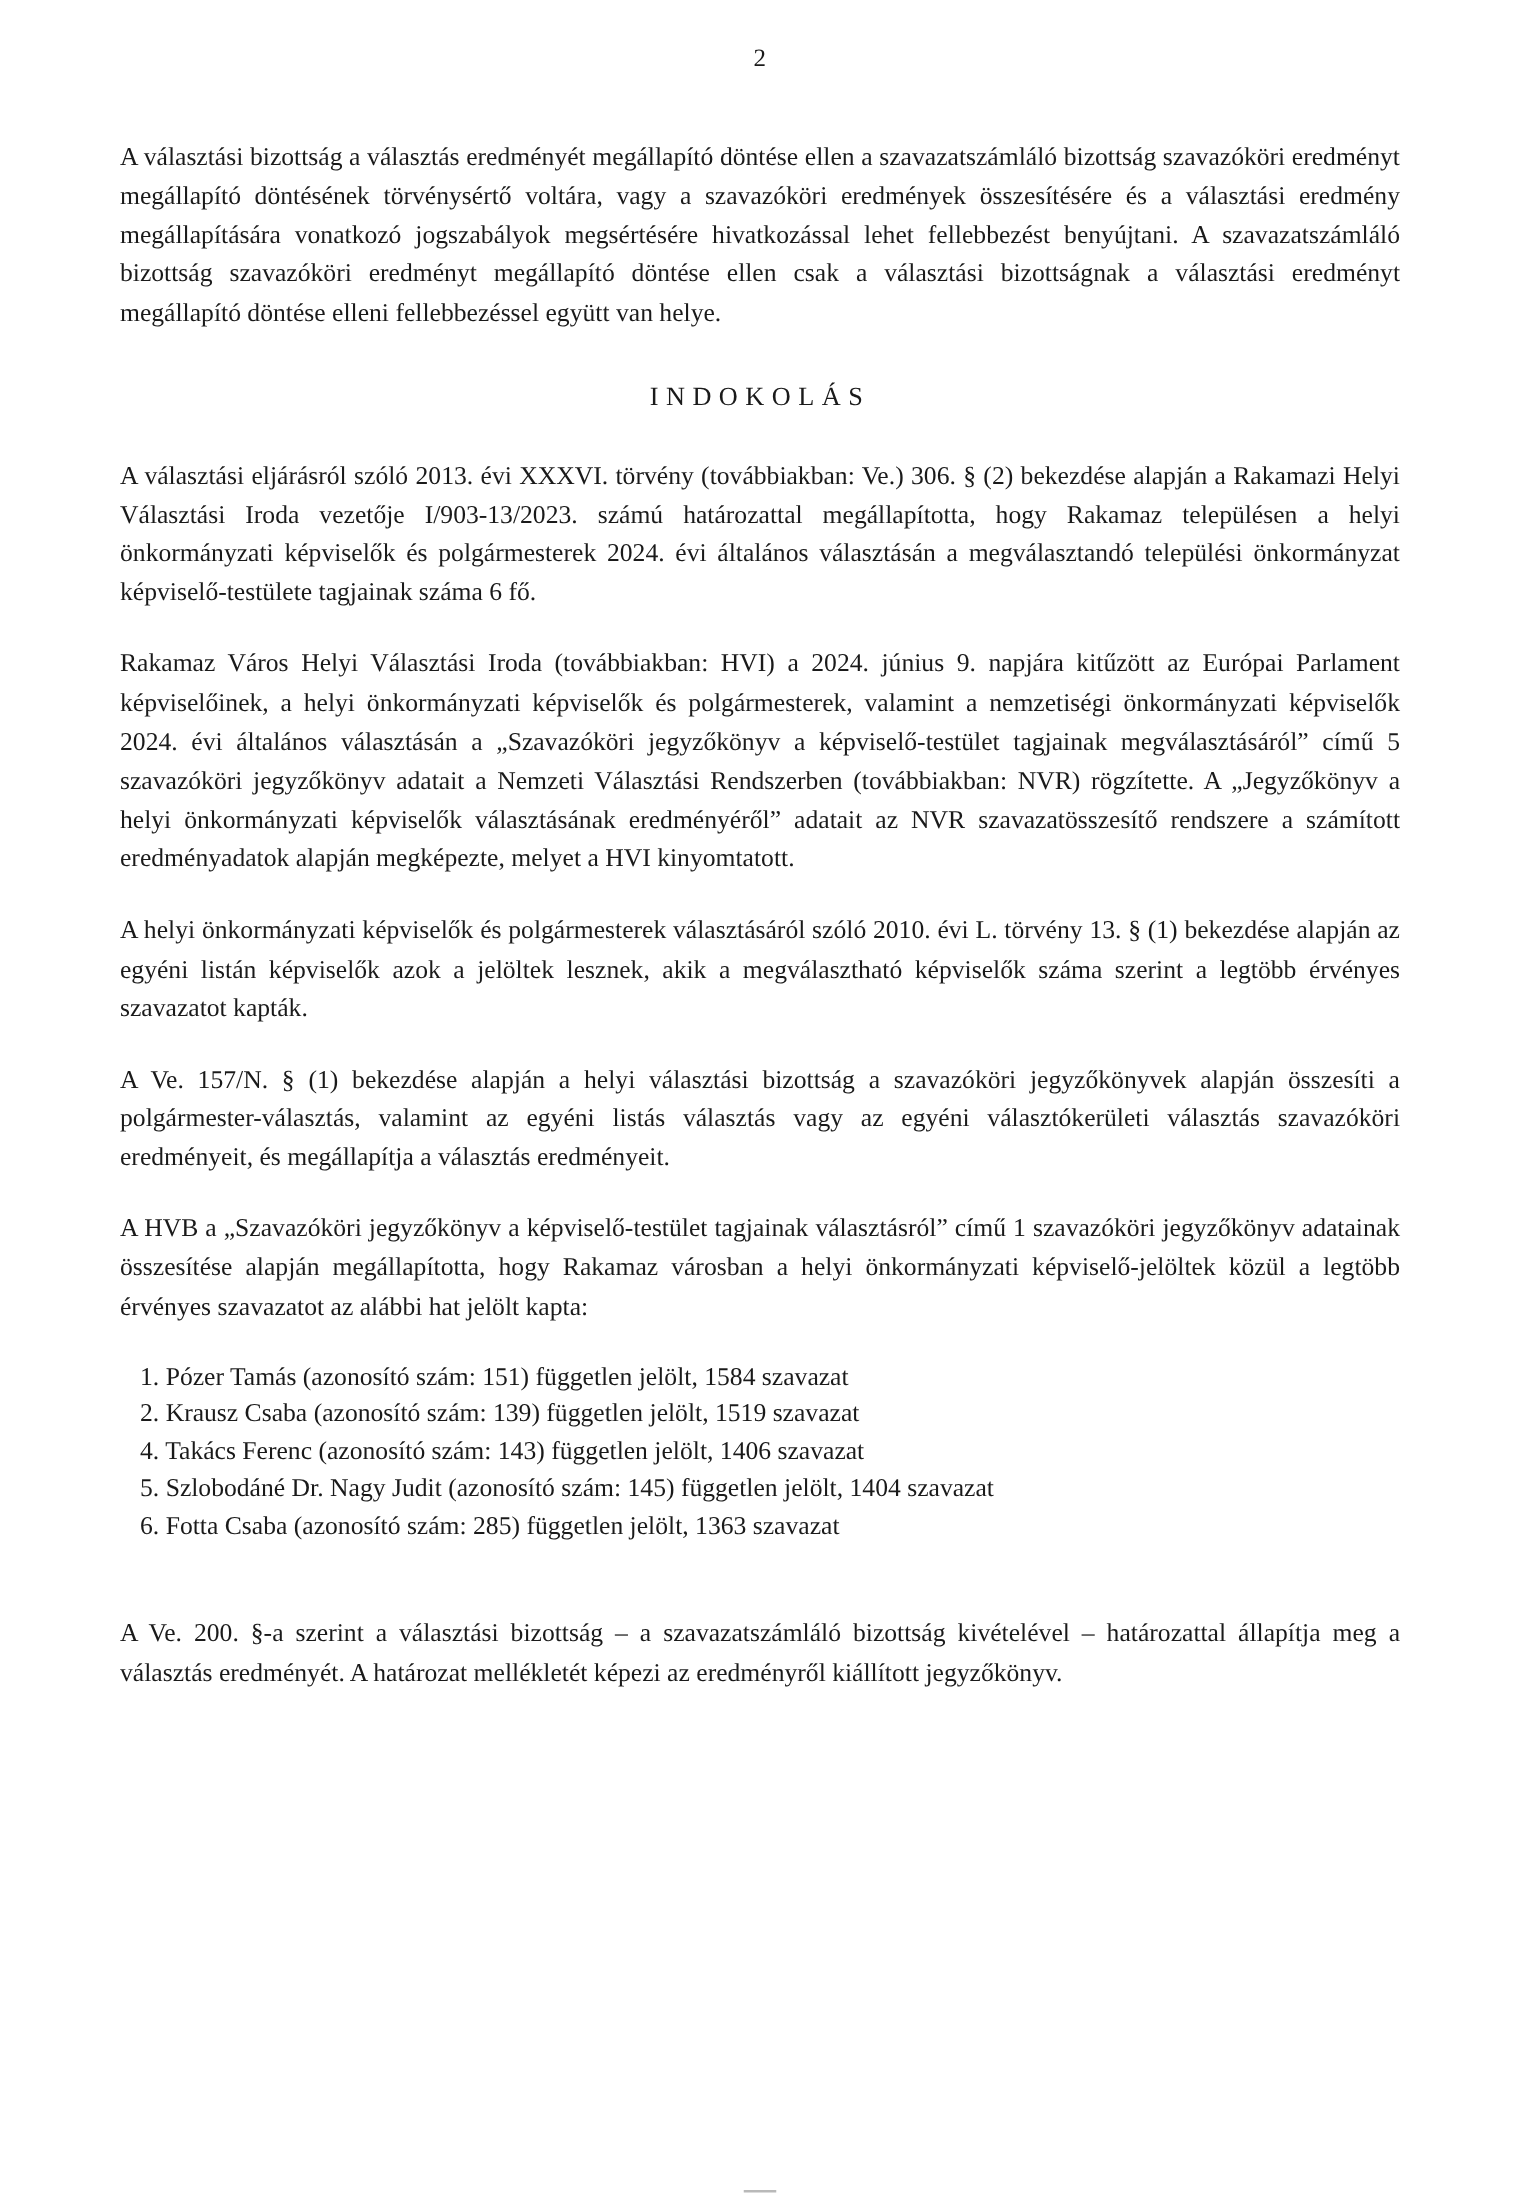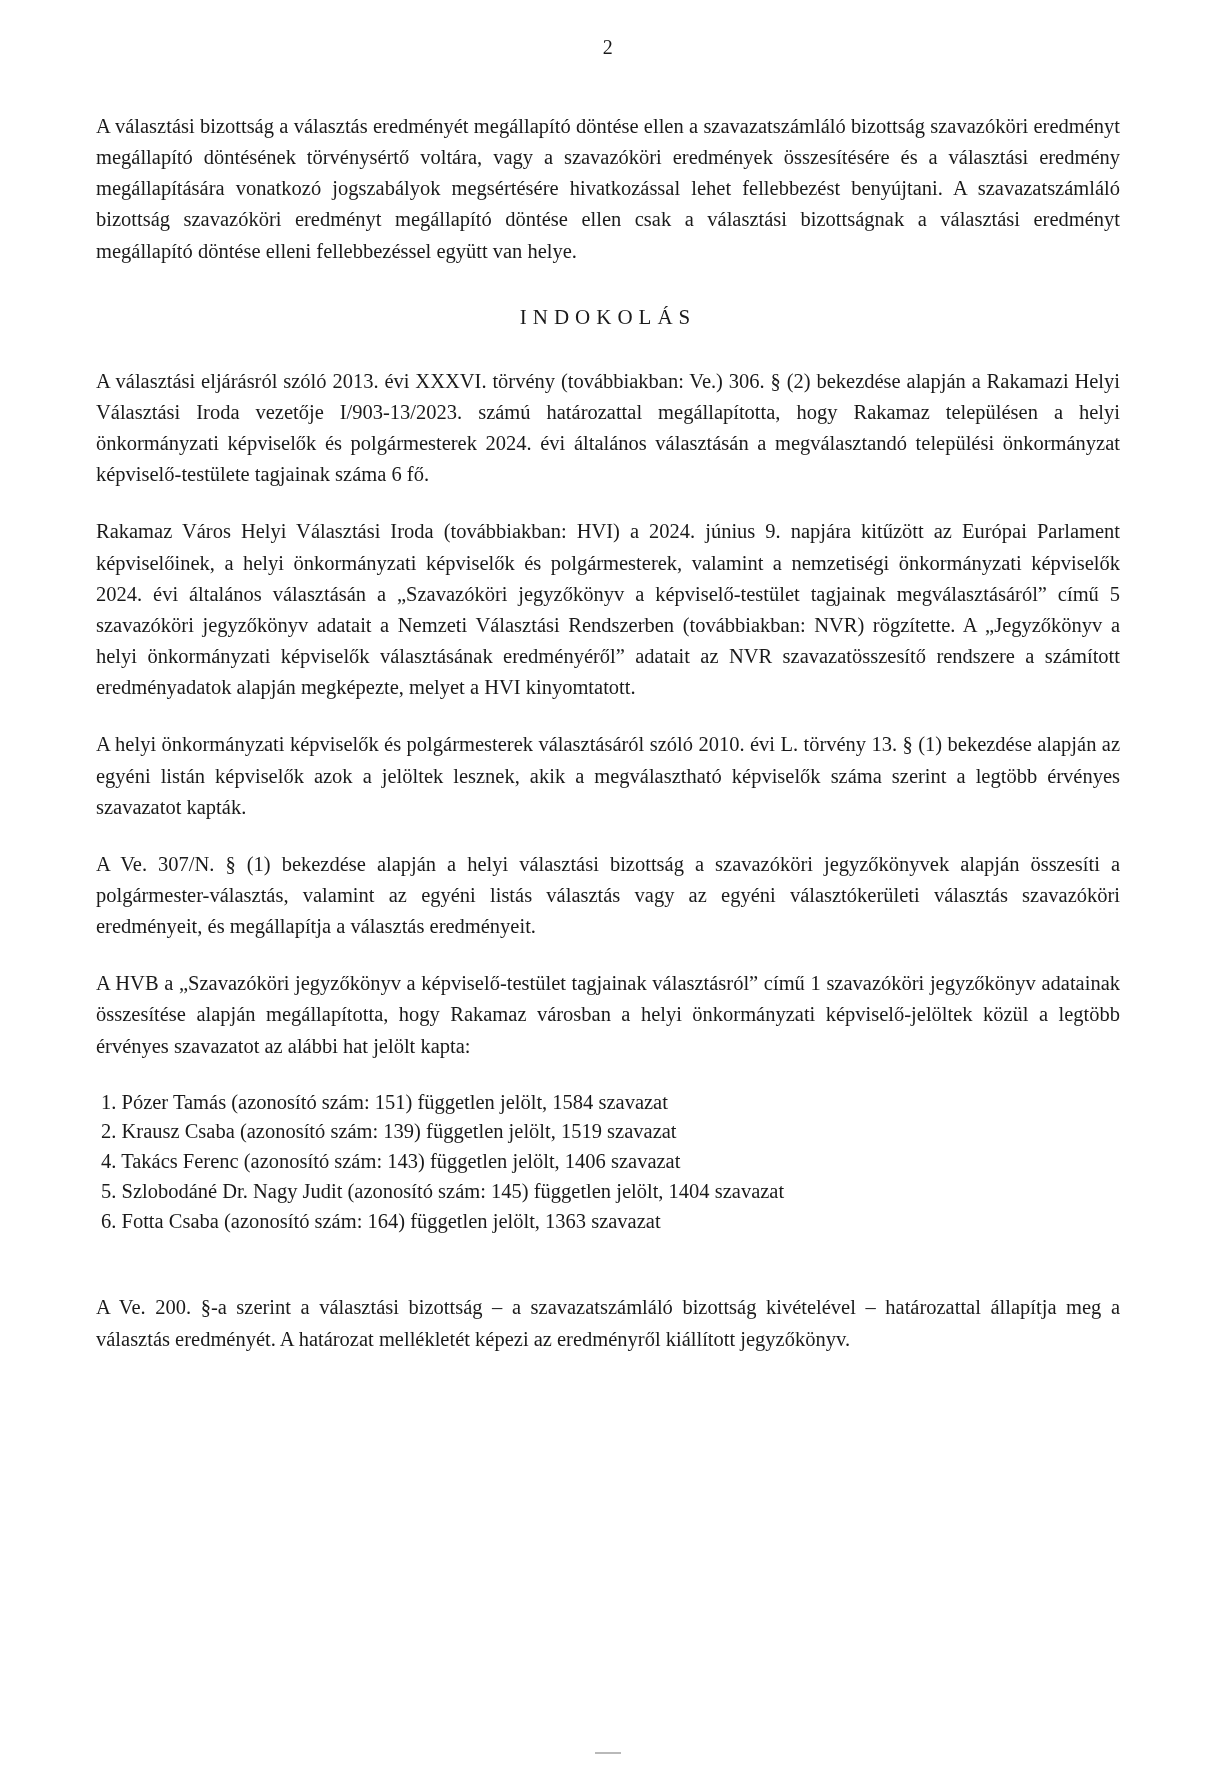"A Ve. 307/N. § (1)" p.body { text: 307/N -> 157/N }
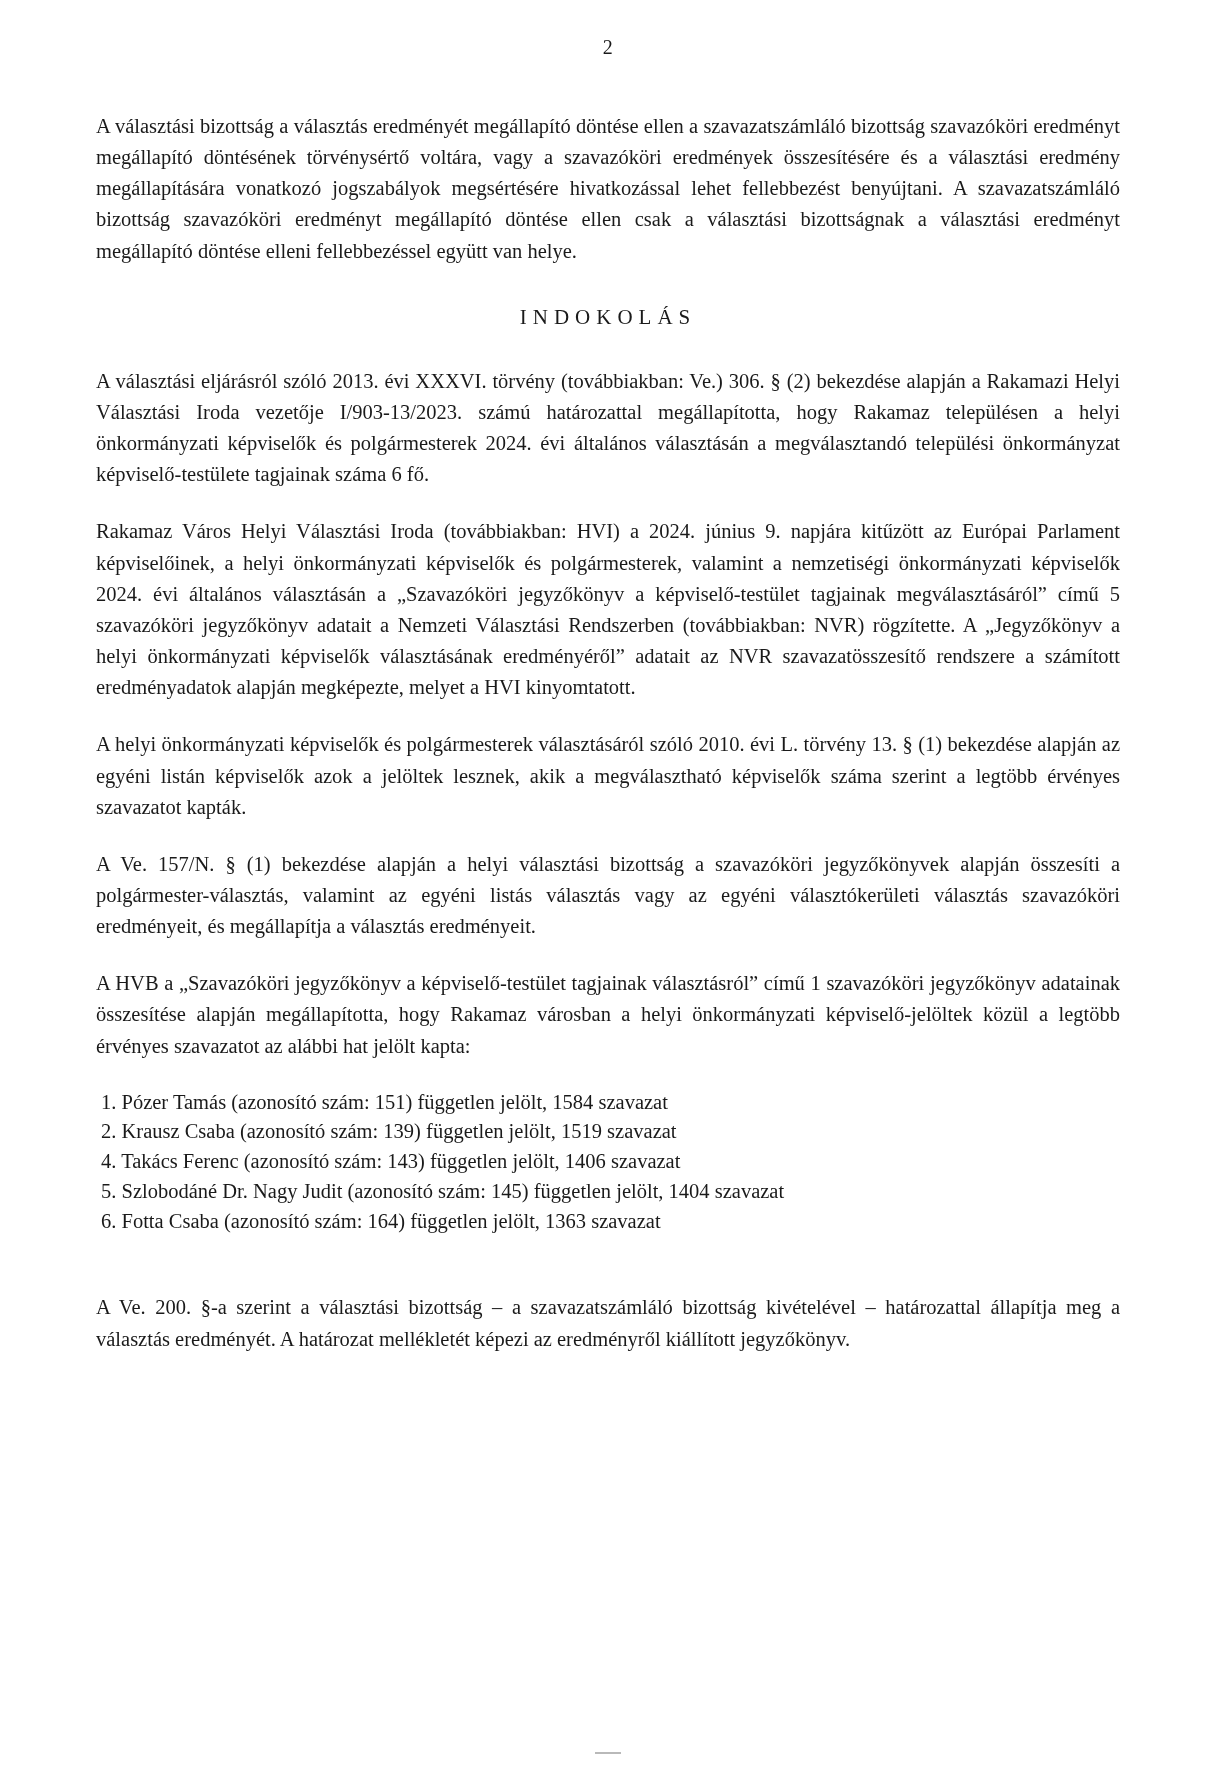"1. Pózer Tamás (azonosító szám:" ul.candidates { margin: 0 0 26px 5px -> 0 0 26px 16px }
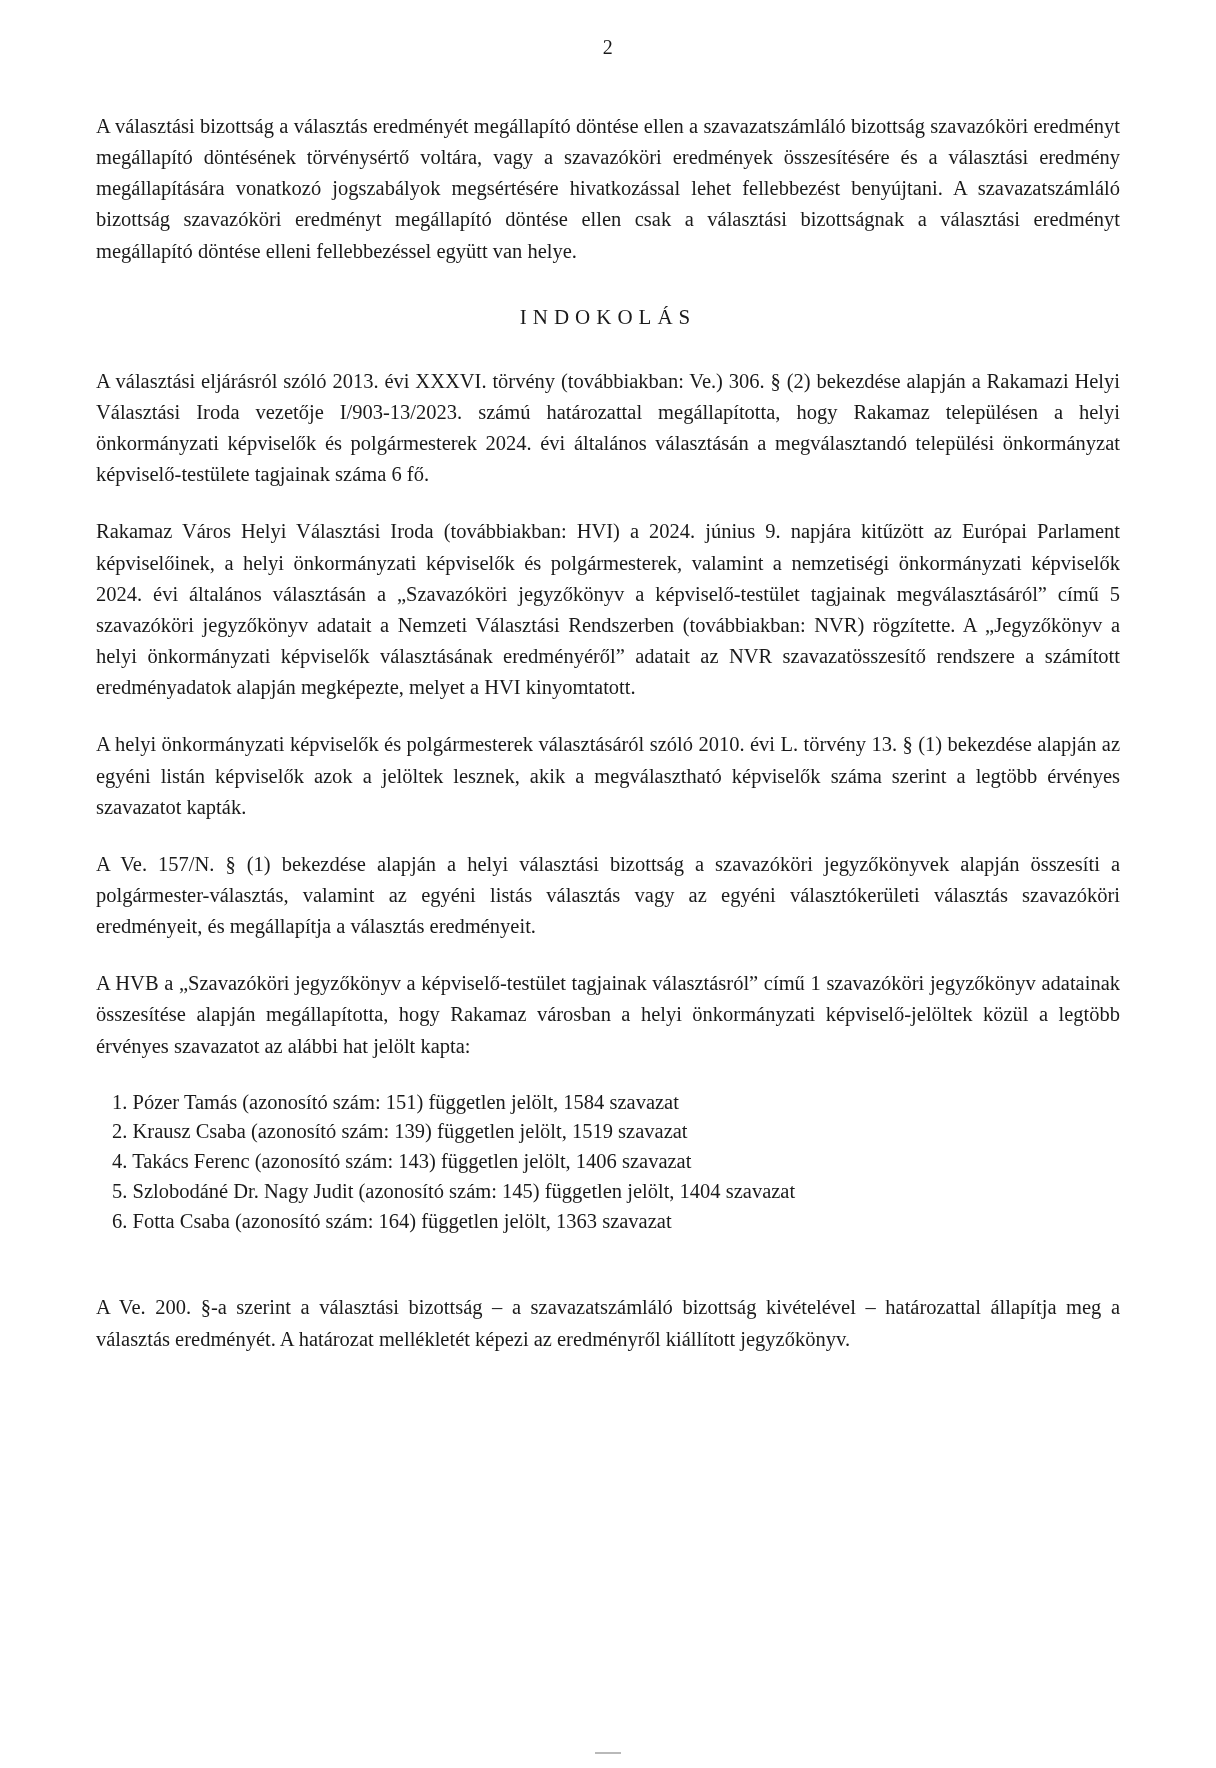"6. Fotta Csaba (azonosító szám:" li { text: 164 -> 285 }
